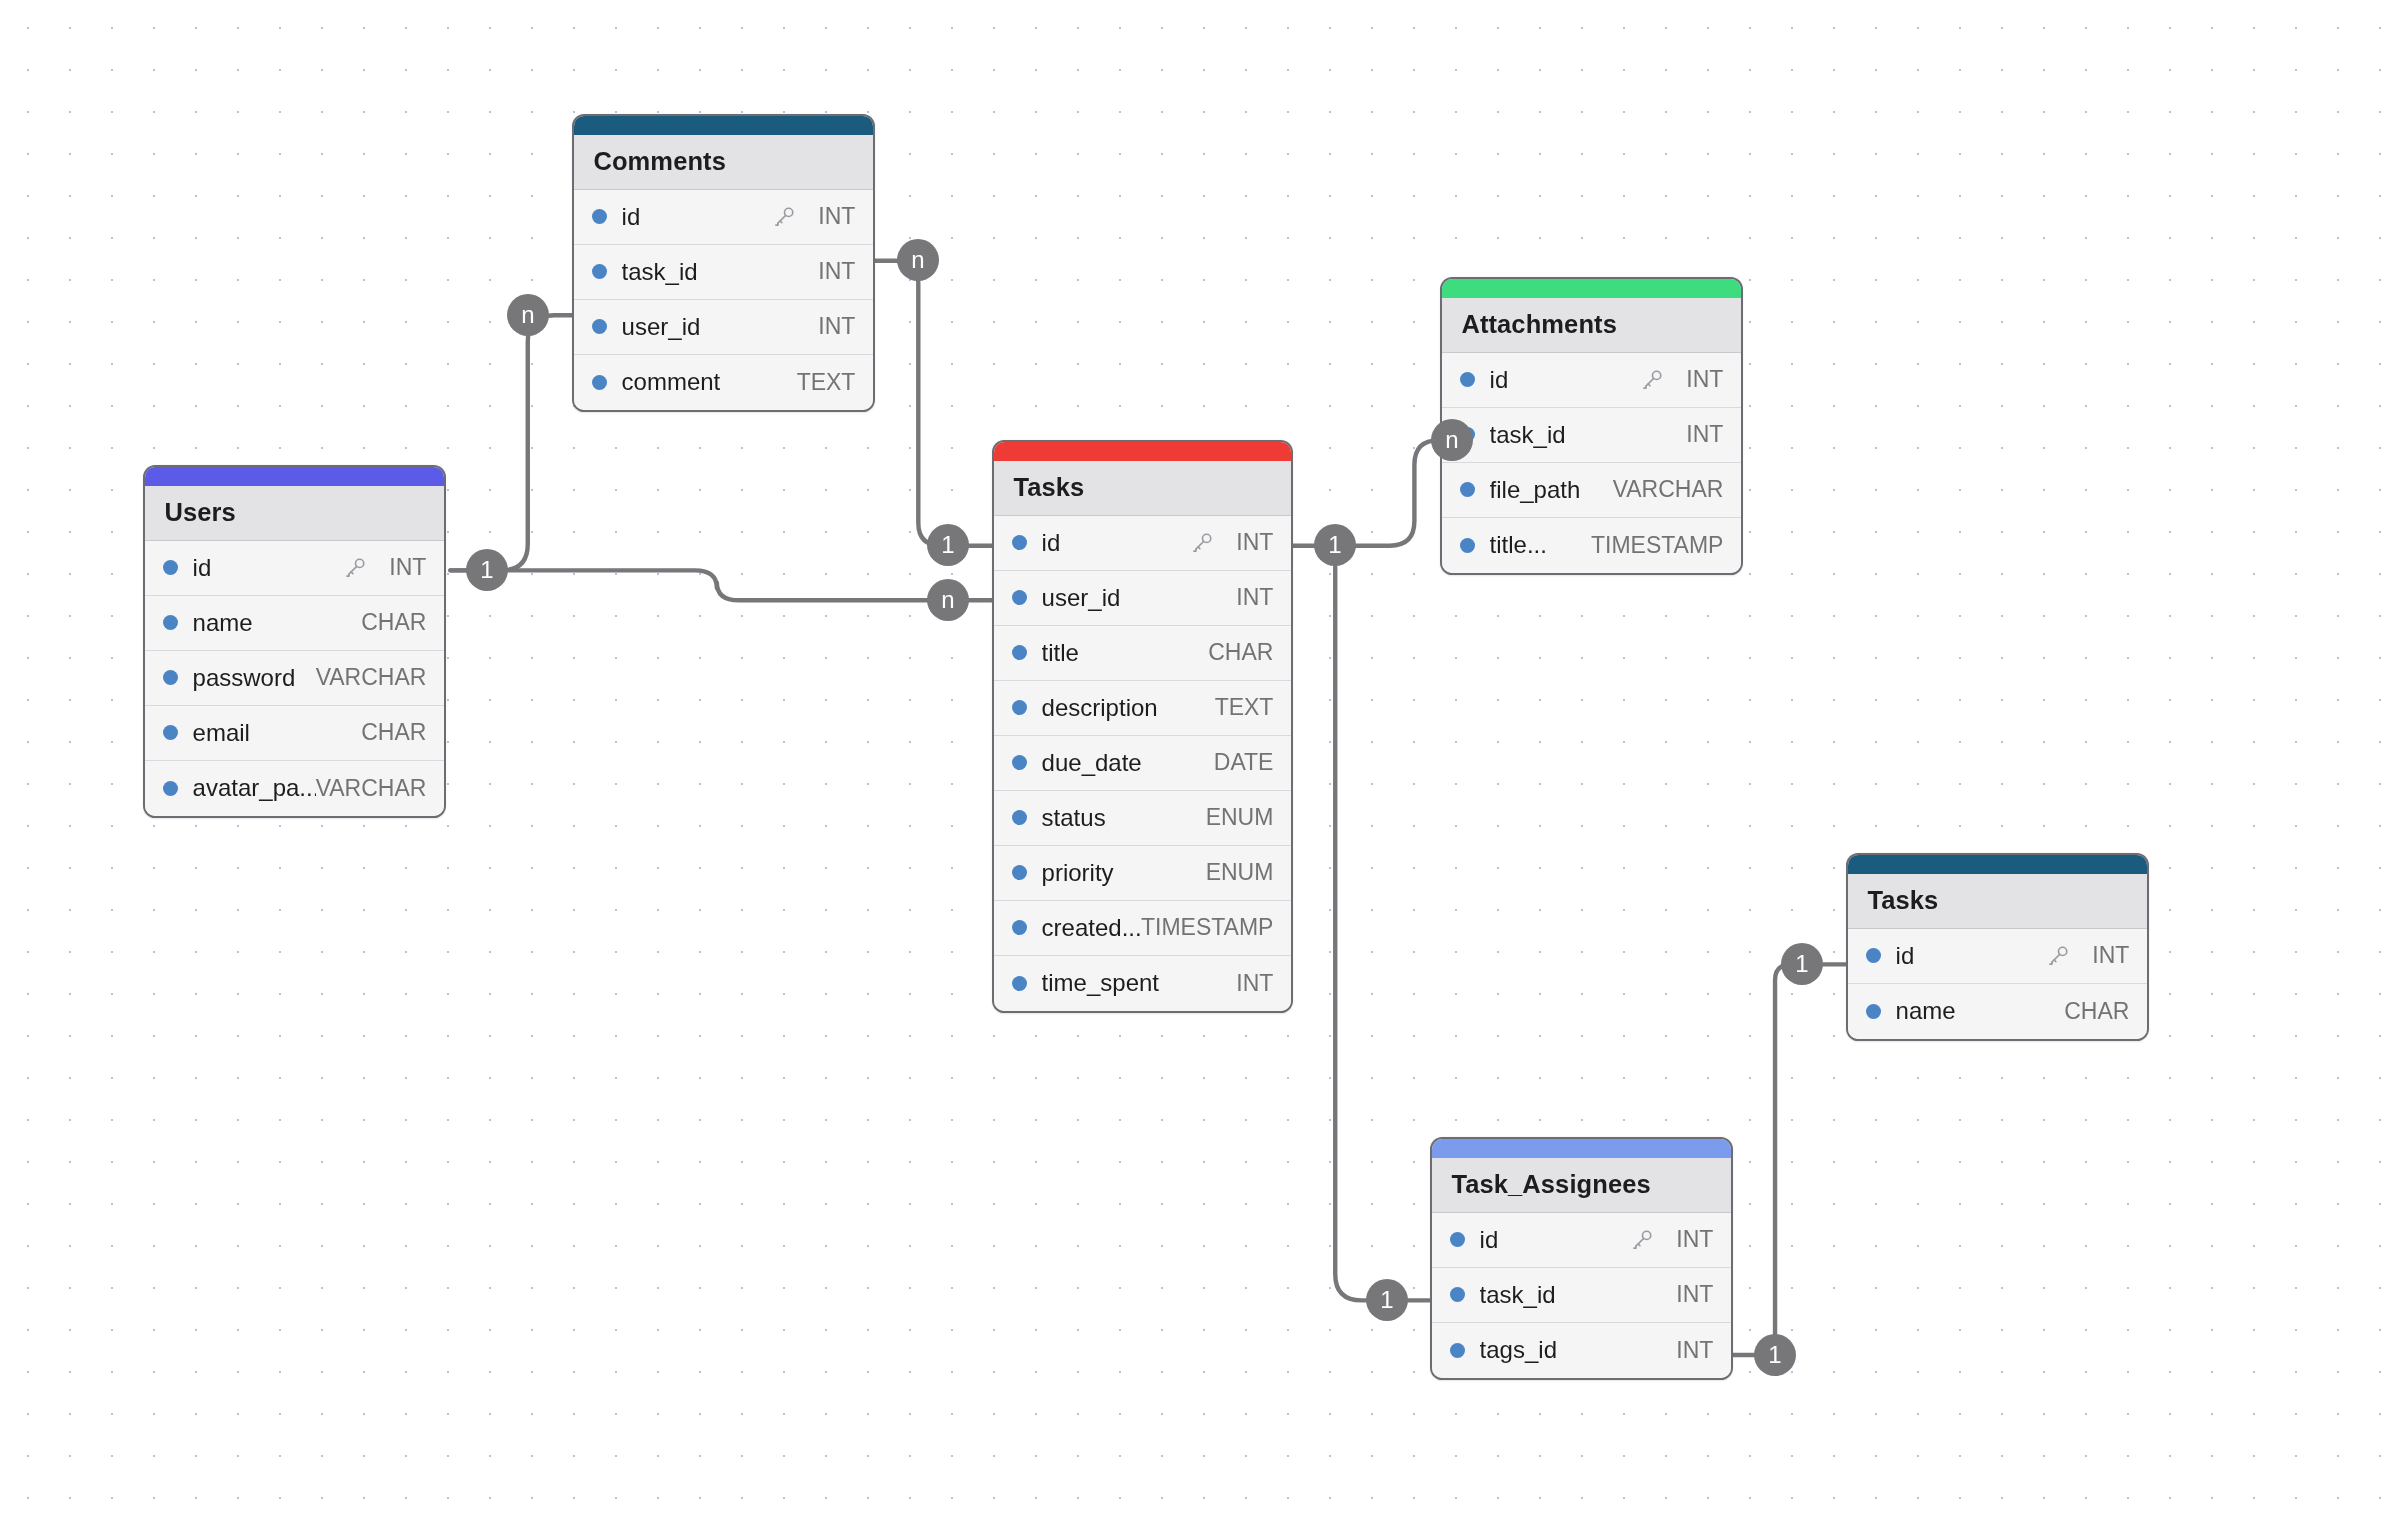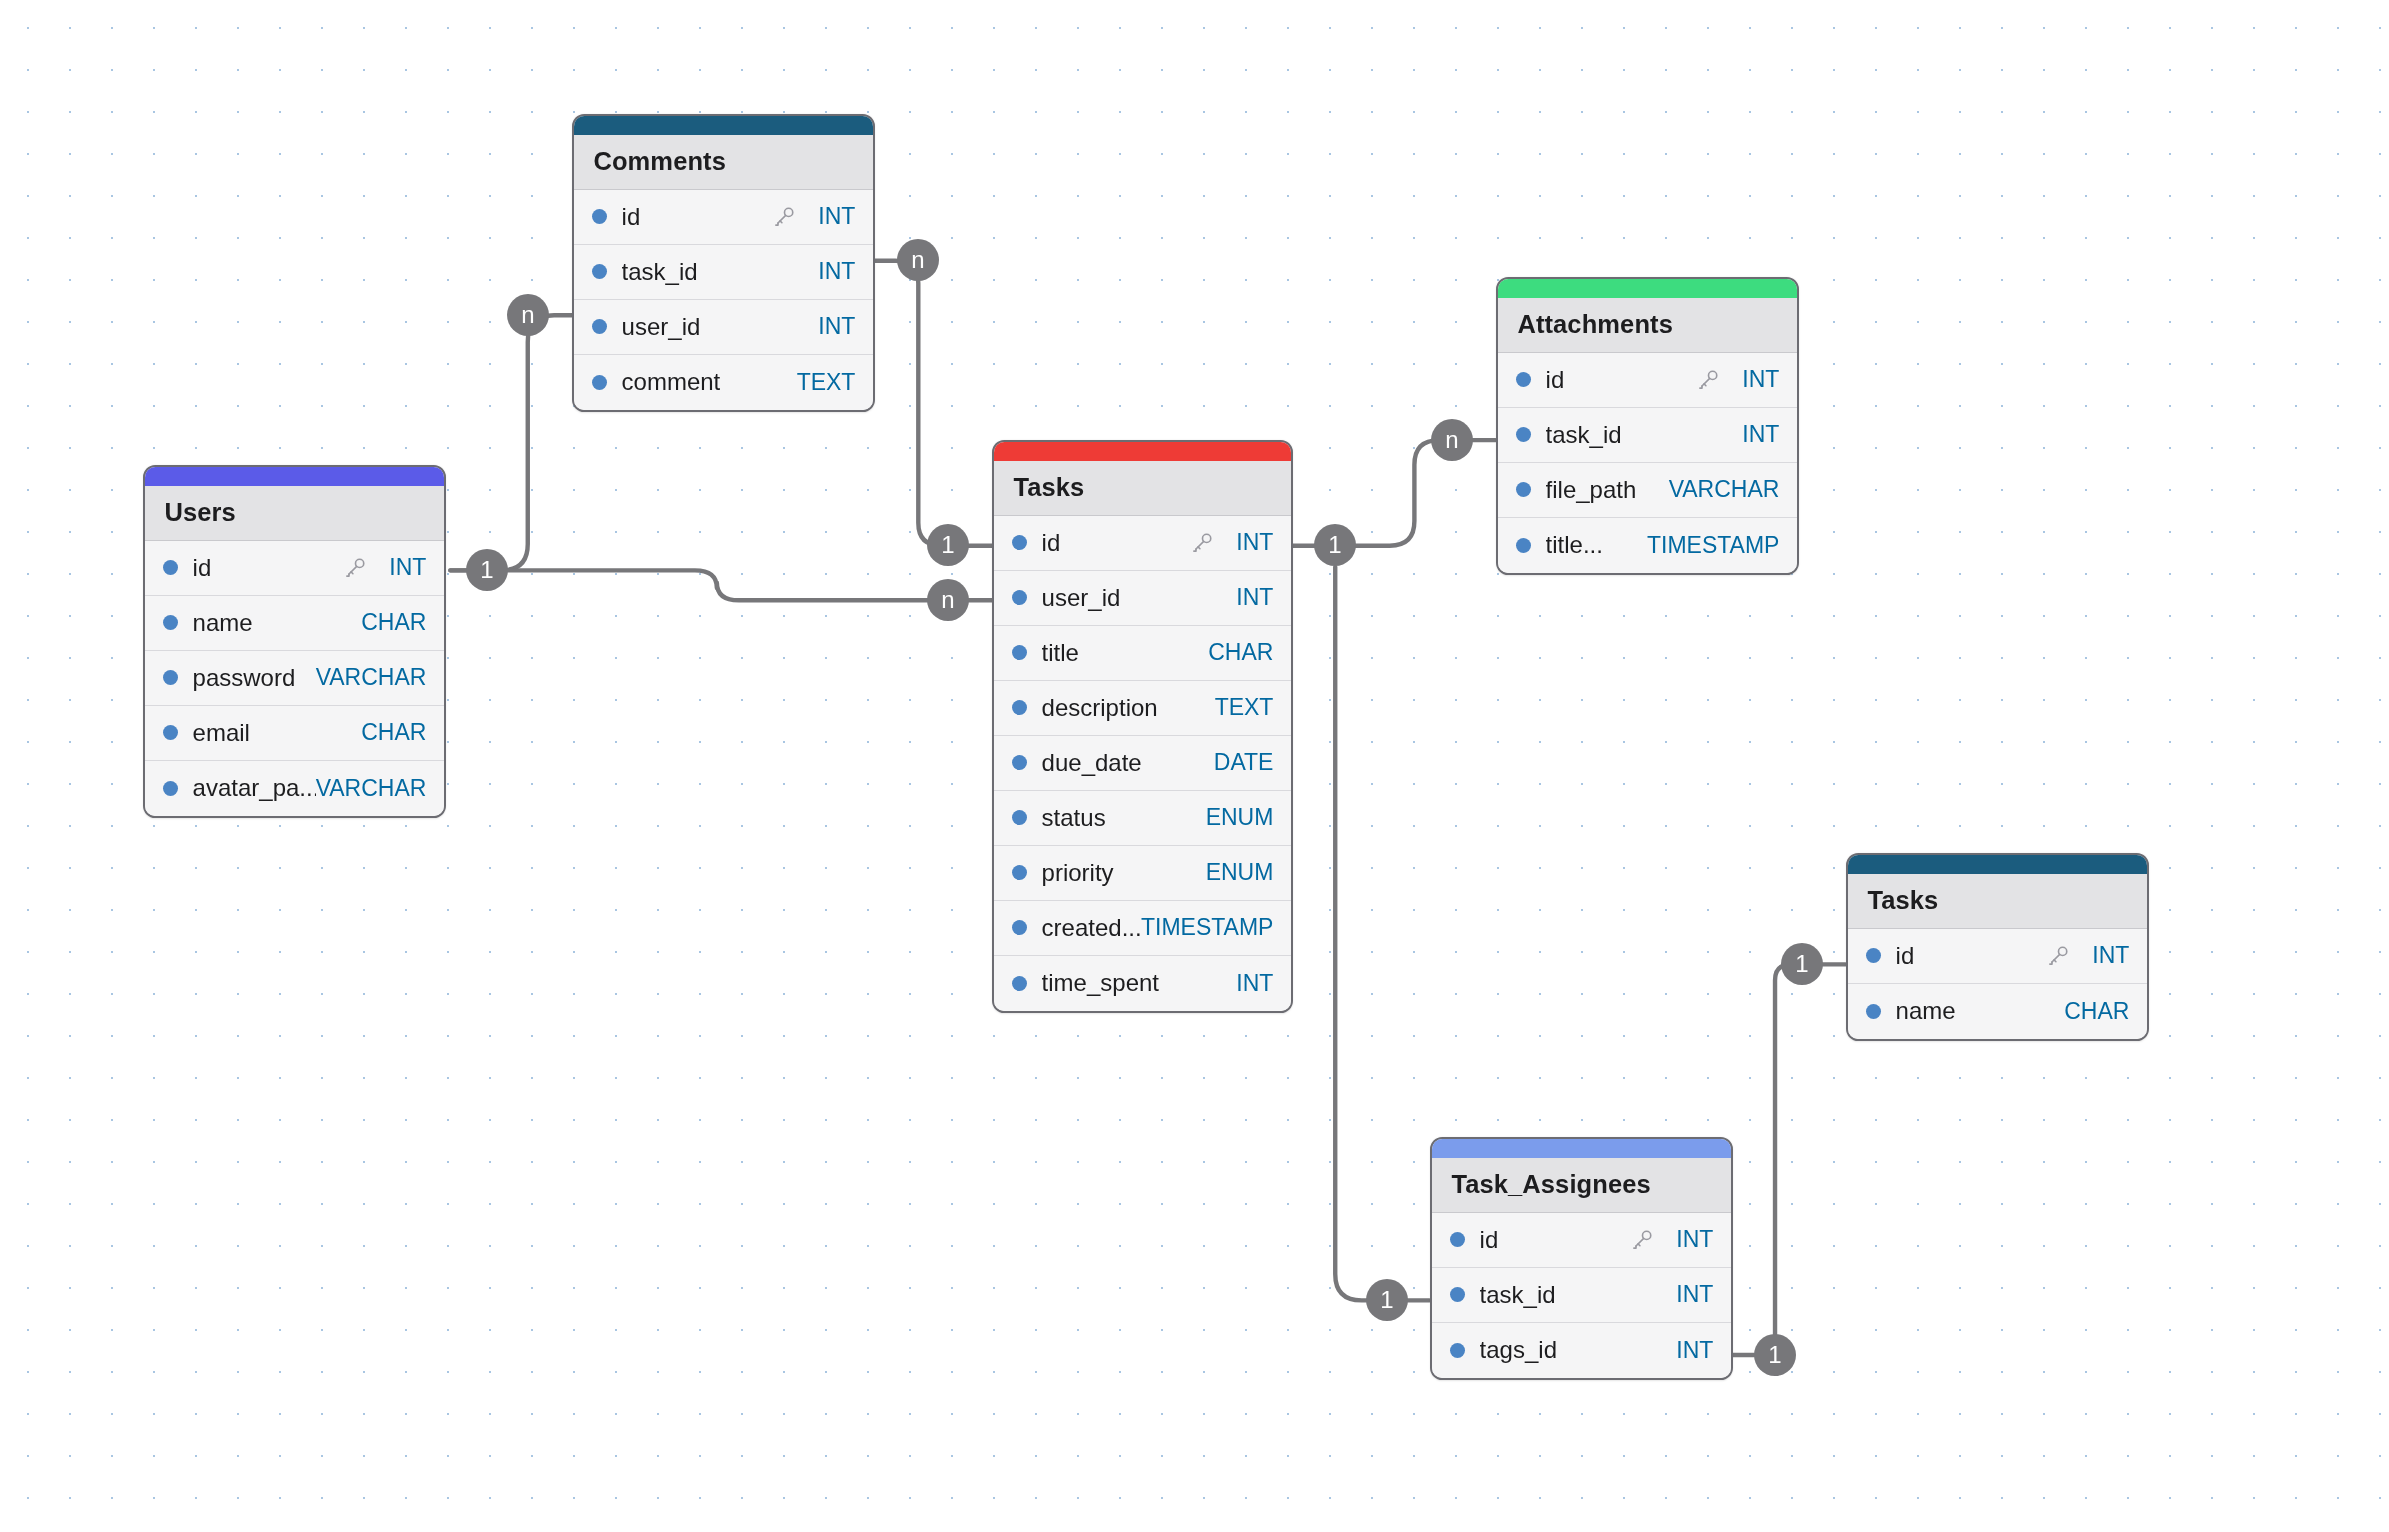"INT" .field-meta { color: #0369a1 -> #737373 }
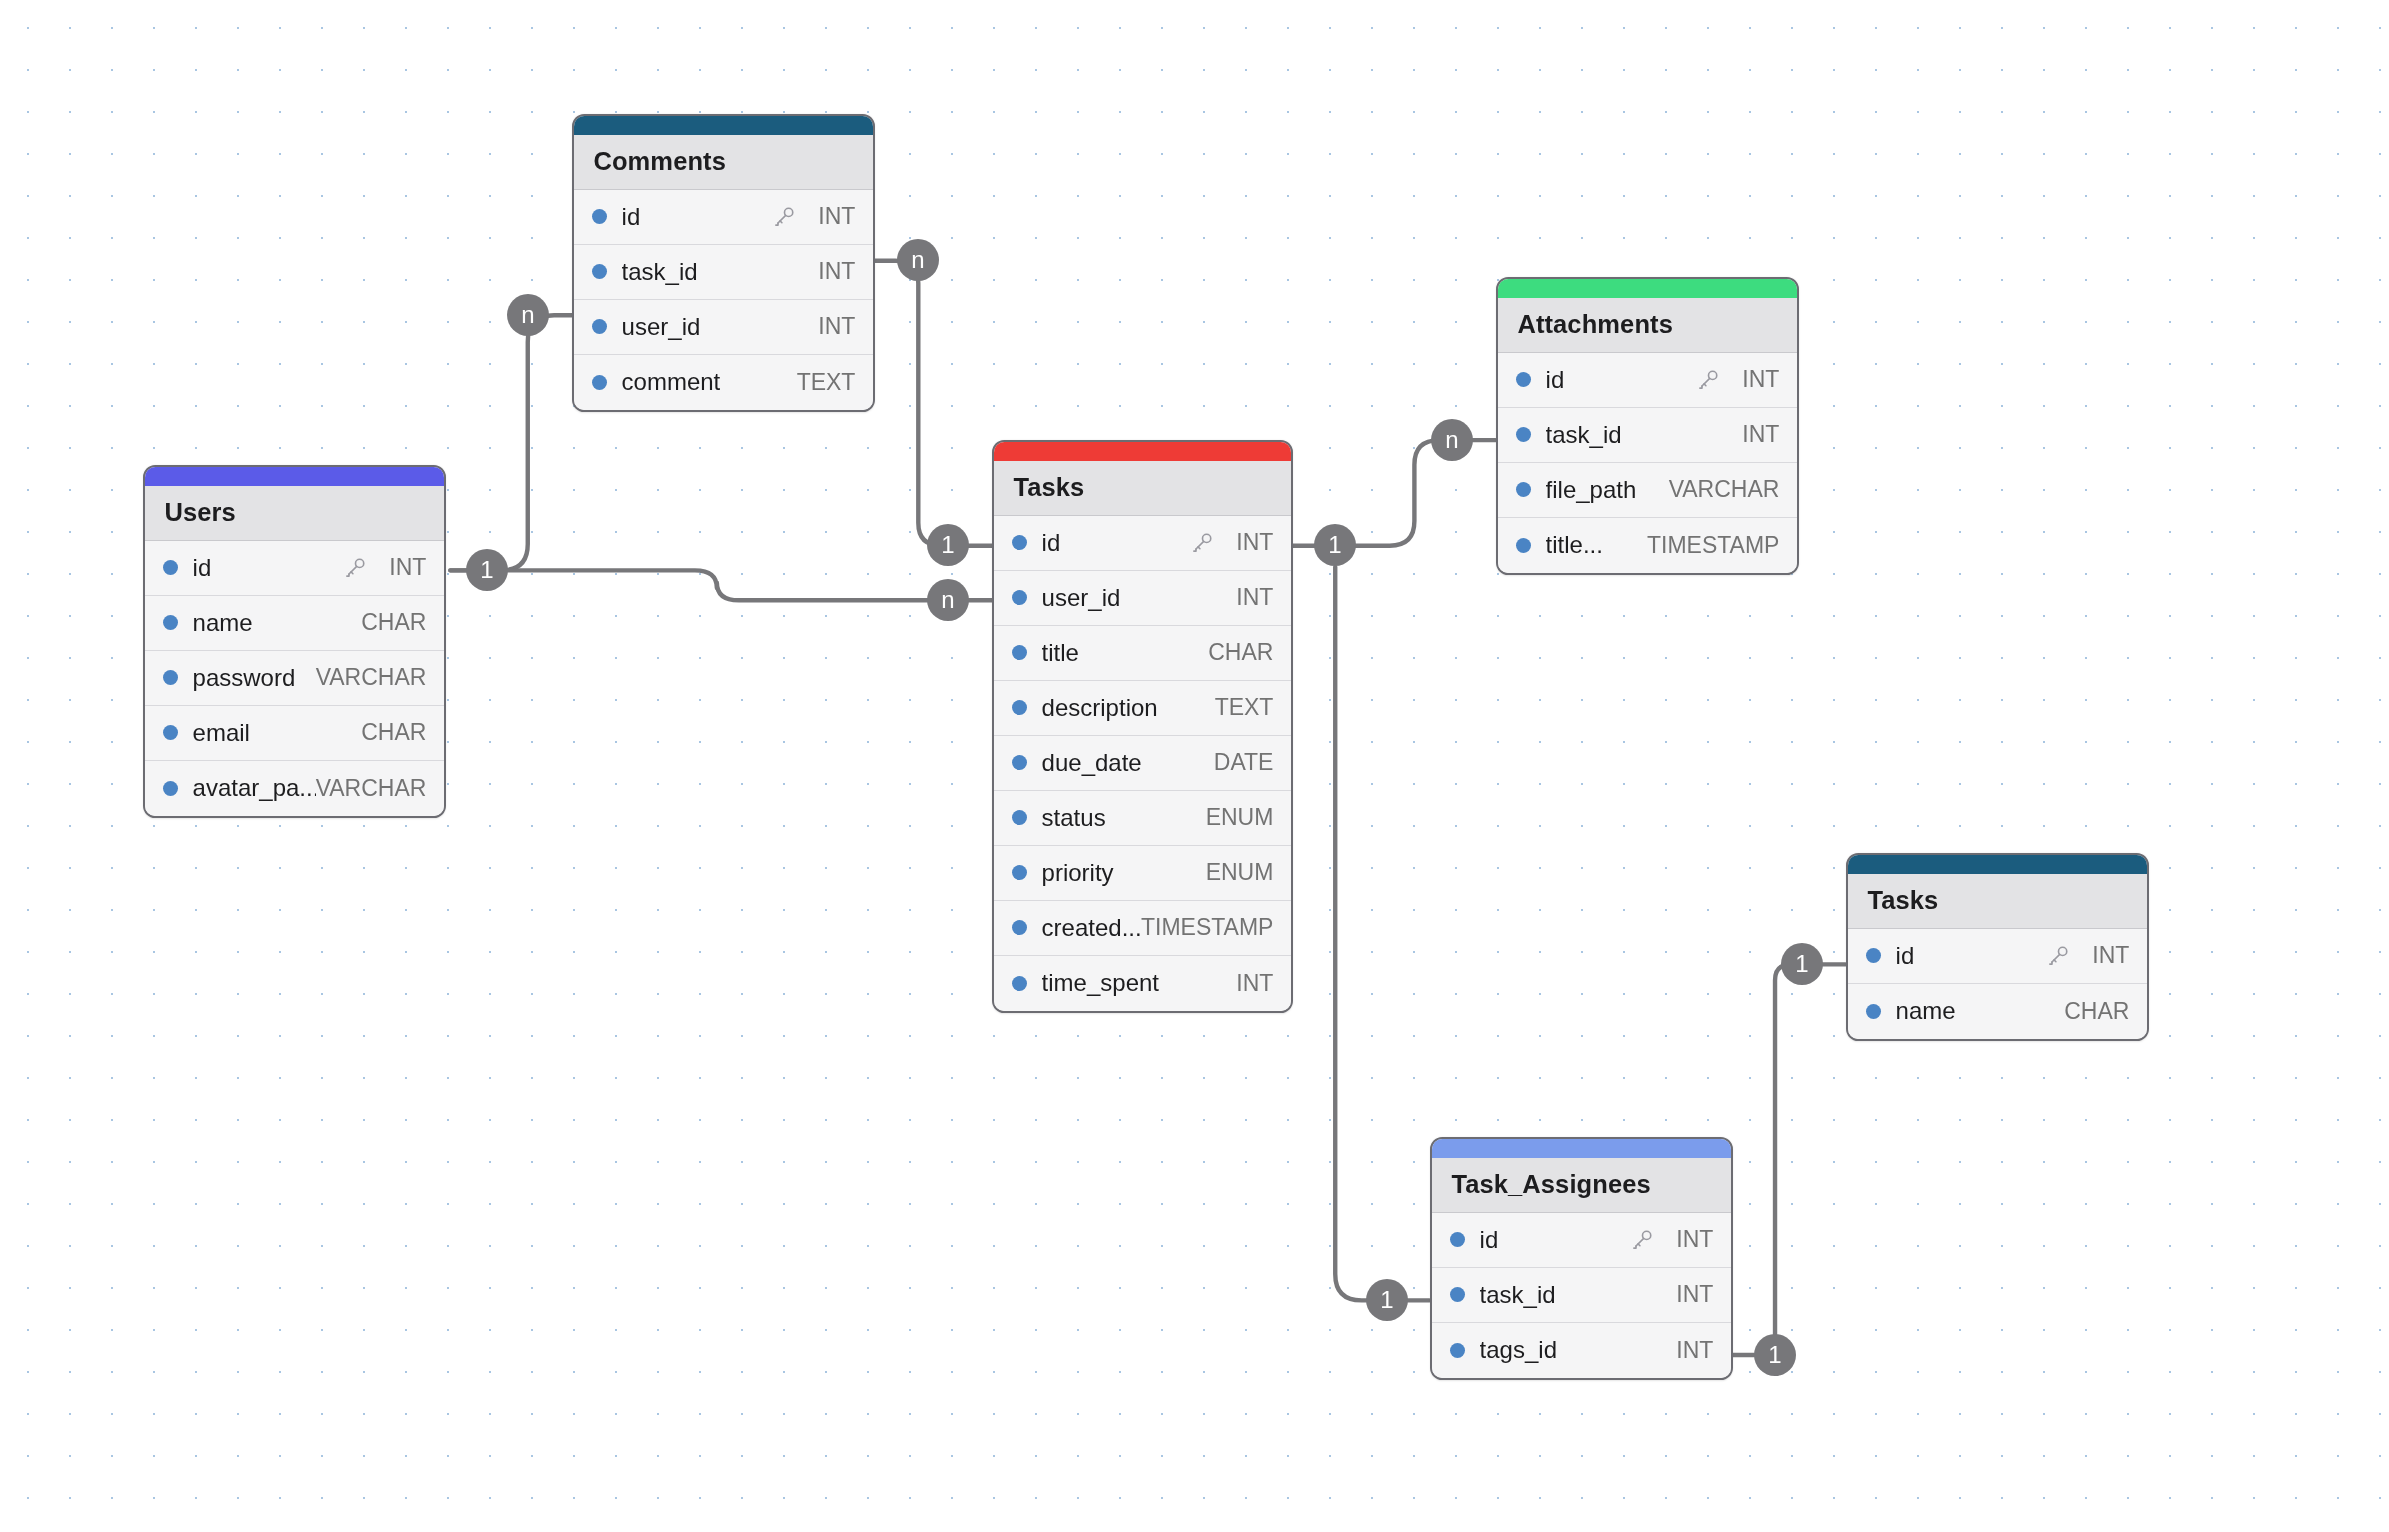"Attachments" div.table-node { left: 1496px -> 1440px }
